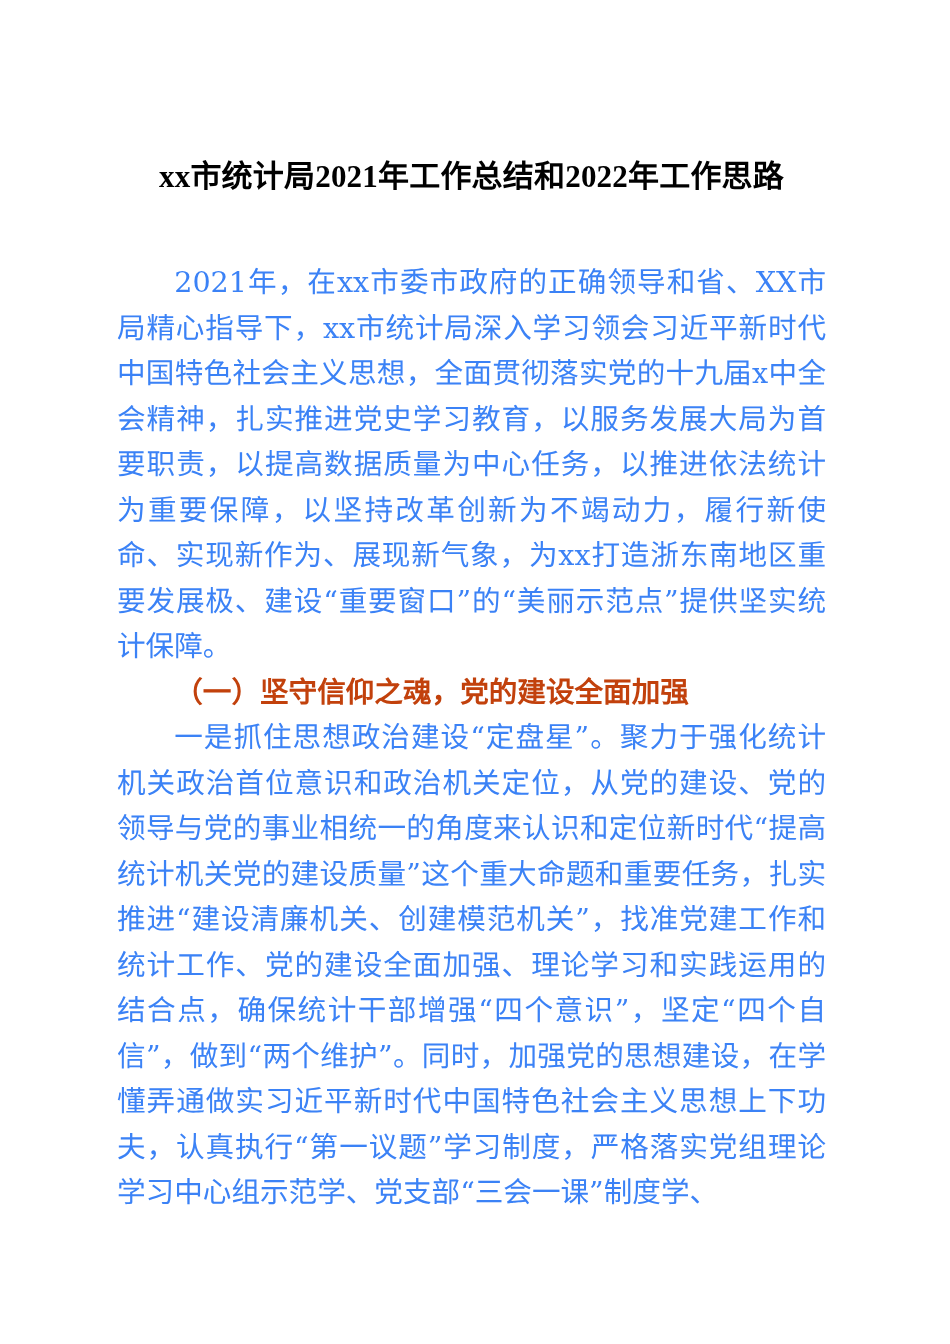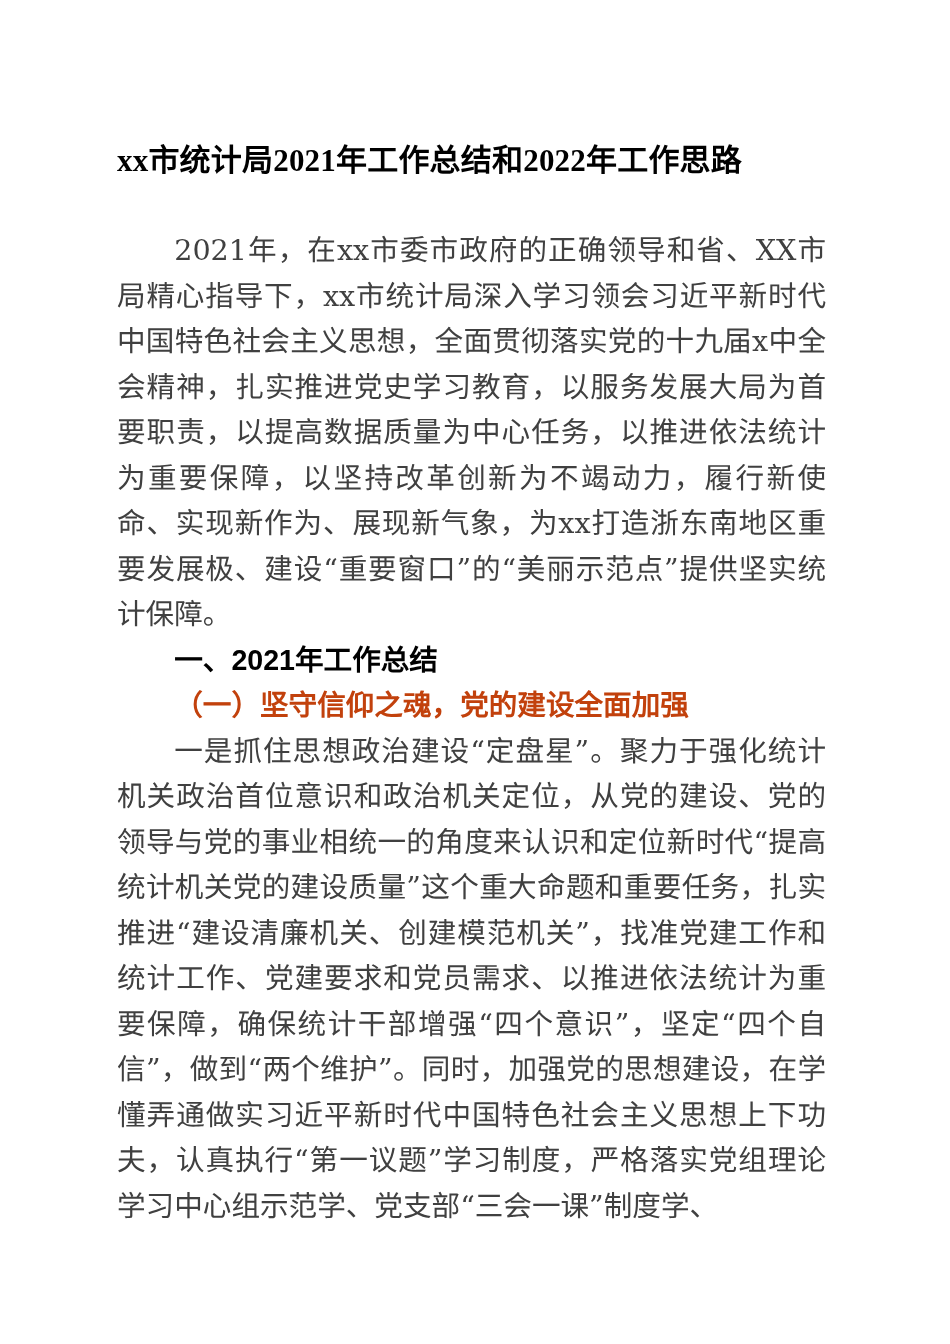"xx市统计局2021年工作总结和2022年工作思路" .doc-title { margin: 0 -> 16px; text-align: none -> center }
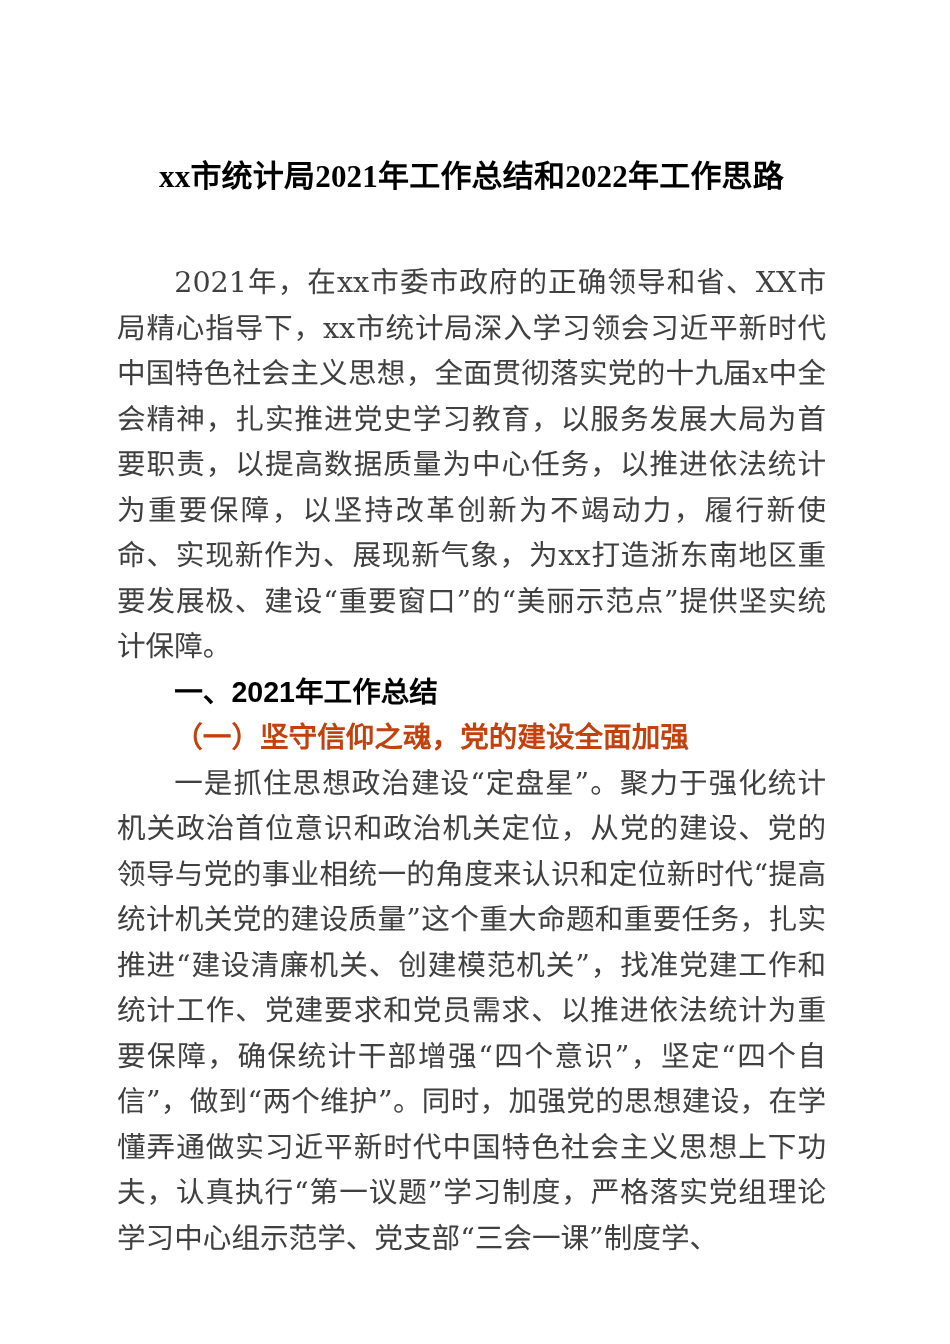"2021年，在xx市委市政府的正确领导和省、XX市局精心指导下，xx市统计局深入" .para { color: #404040 -> #3b82f6 }
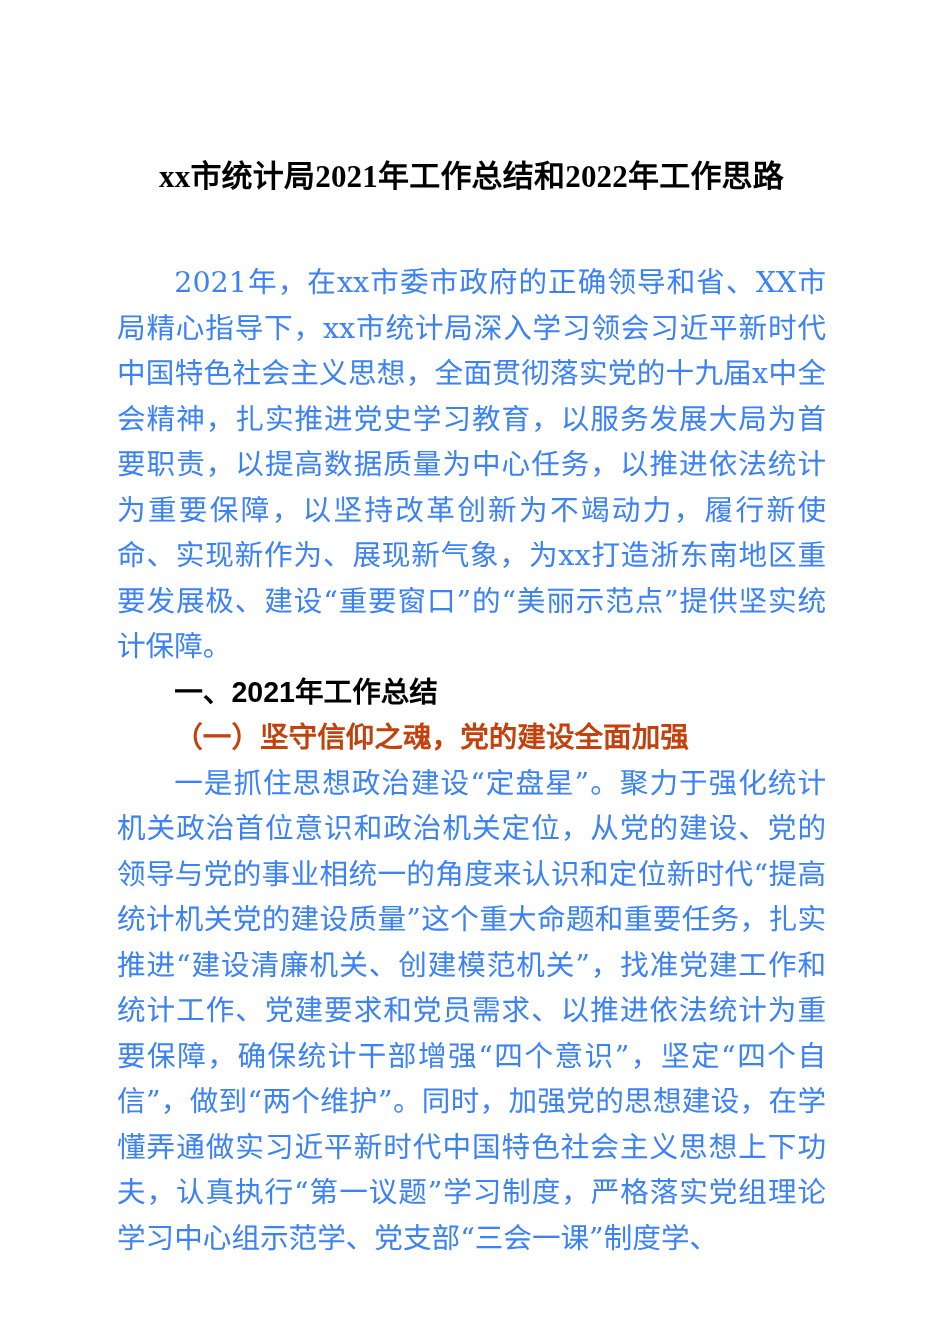"一、2021年工作总结" p.h1-cn { html: <p>一、2021年工作总结</p> -> none }
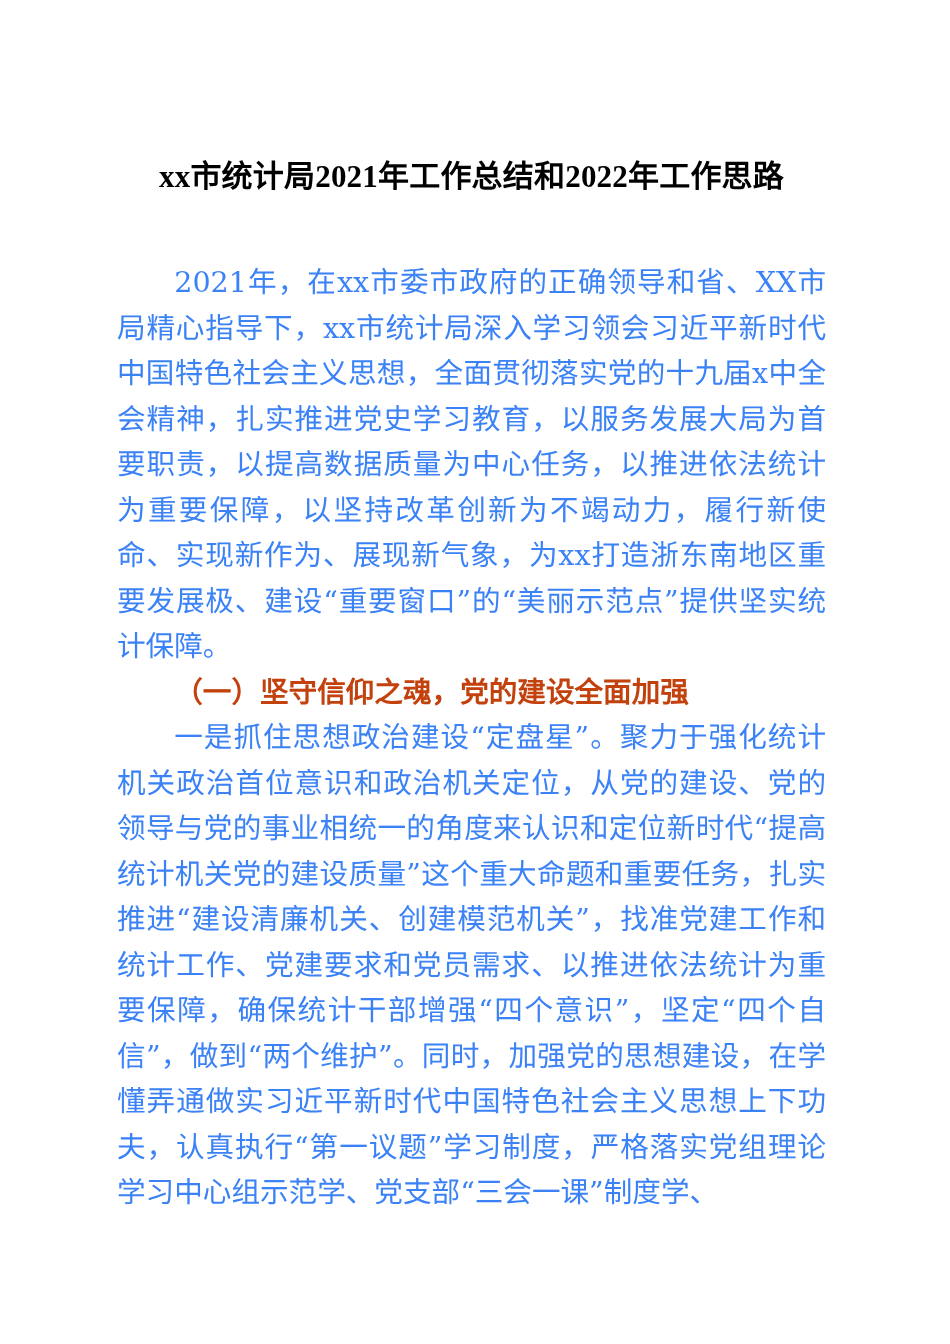"一是抓住思想政治建设“定盘星”。聚力于强化统计机关政治首位意识和政治机关定位，从" p.para { text: 建要求和党员需求、以推进依法统计为重要保障 -> 的建设全面加强、理论学习和实践运用的结合点 }
